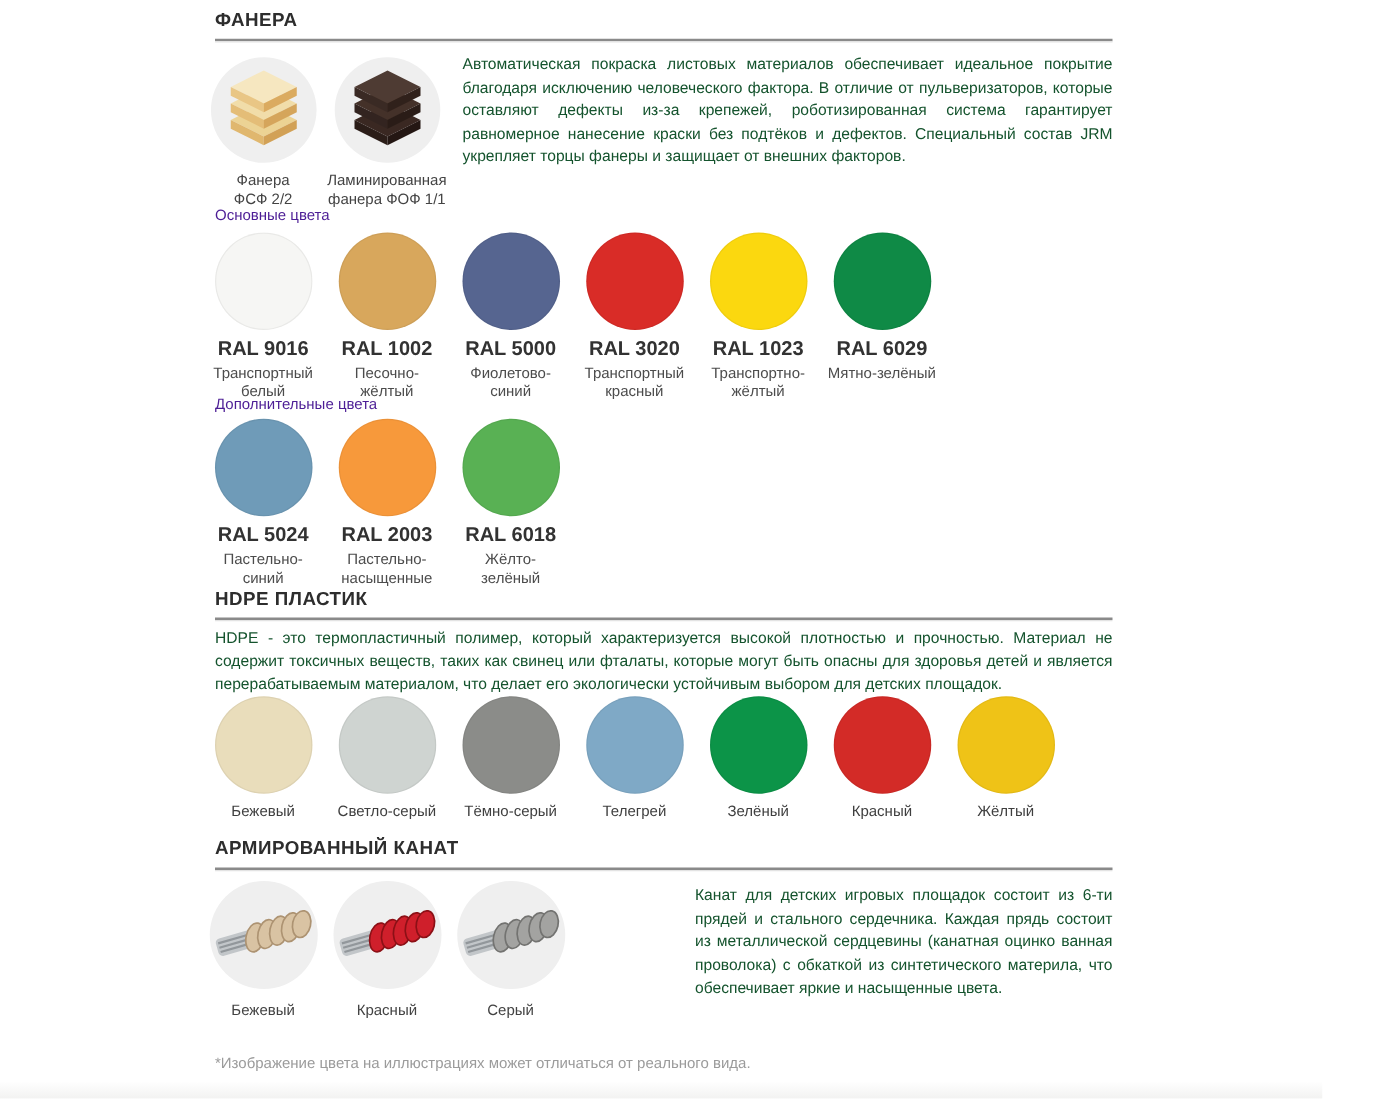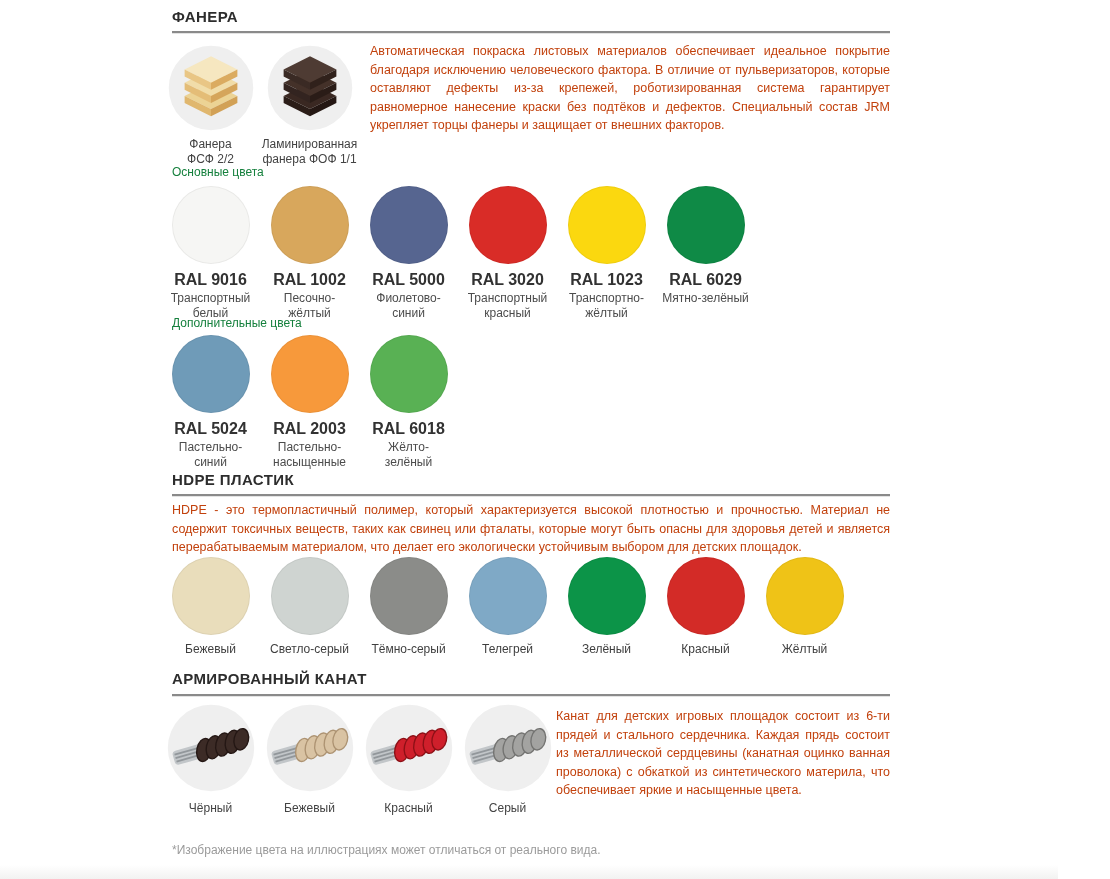"Автоматическая покраска листовых" .para { color: #c2410c -> #14532d }
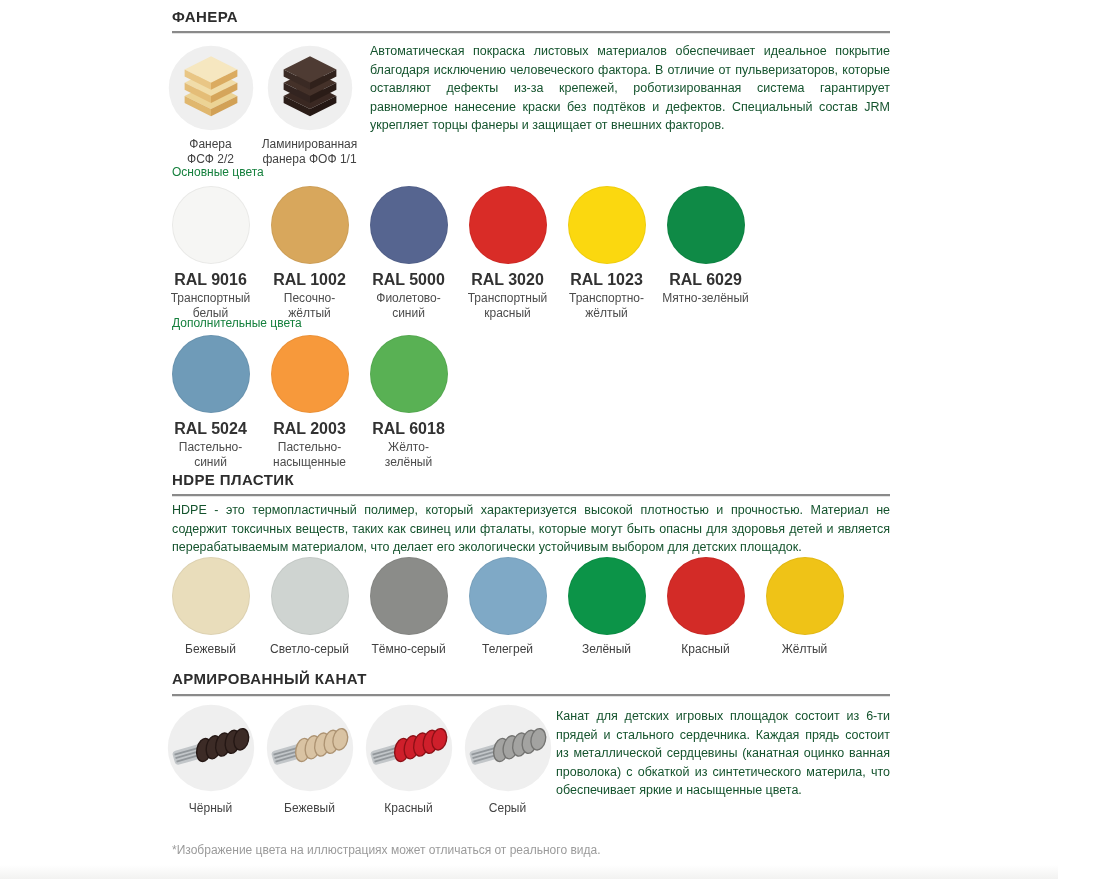"Основные цвета" .subtitle { color: #15803d -> #4c1d95 }
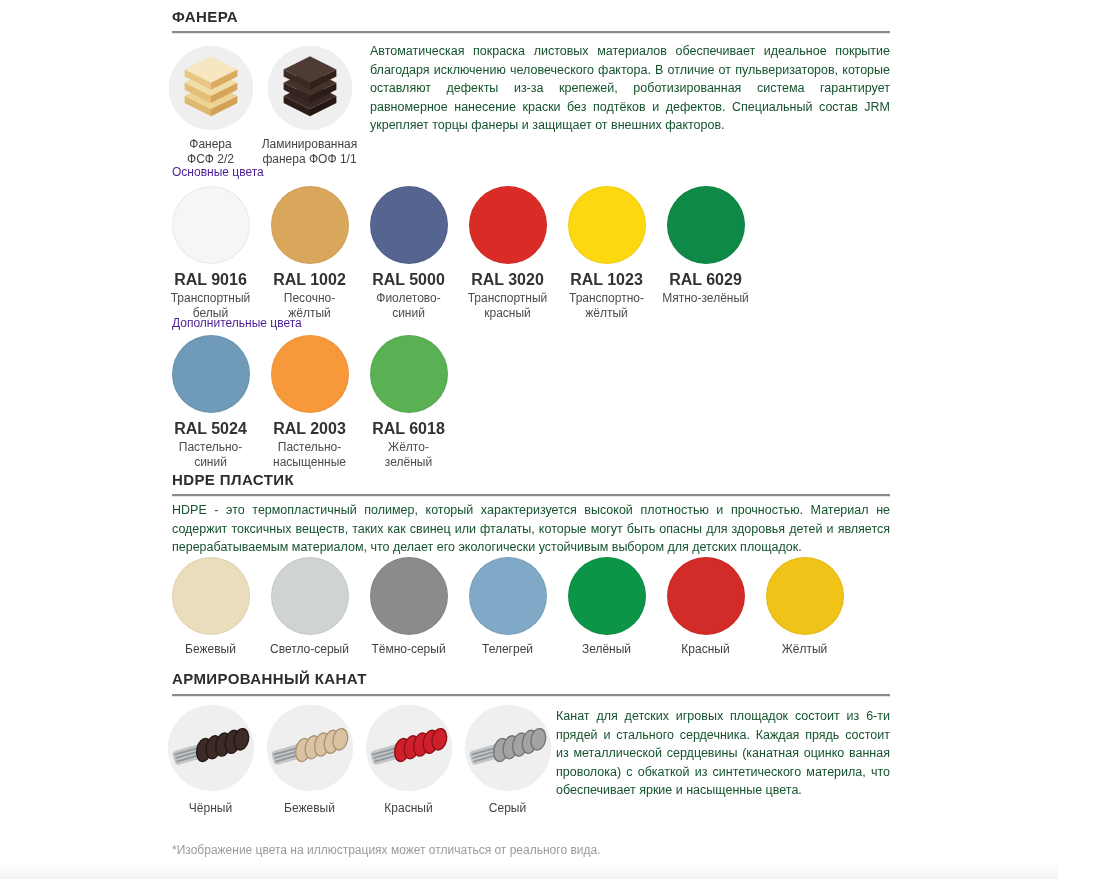"Чёрный" div.col { html: <div> <svg> <circle></circle> <g> <rect></rect> <path></path> <g> <ellipse></ellipse> <ellipse></ellipse> <ellipse></ellipse> <ellipse></ellipse> <ellipse></ellipse> </g> </g> </svg> <div>Чёрный</div> </div> -> none }
